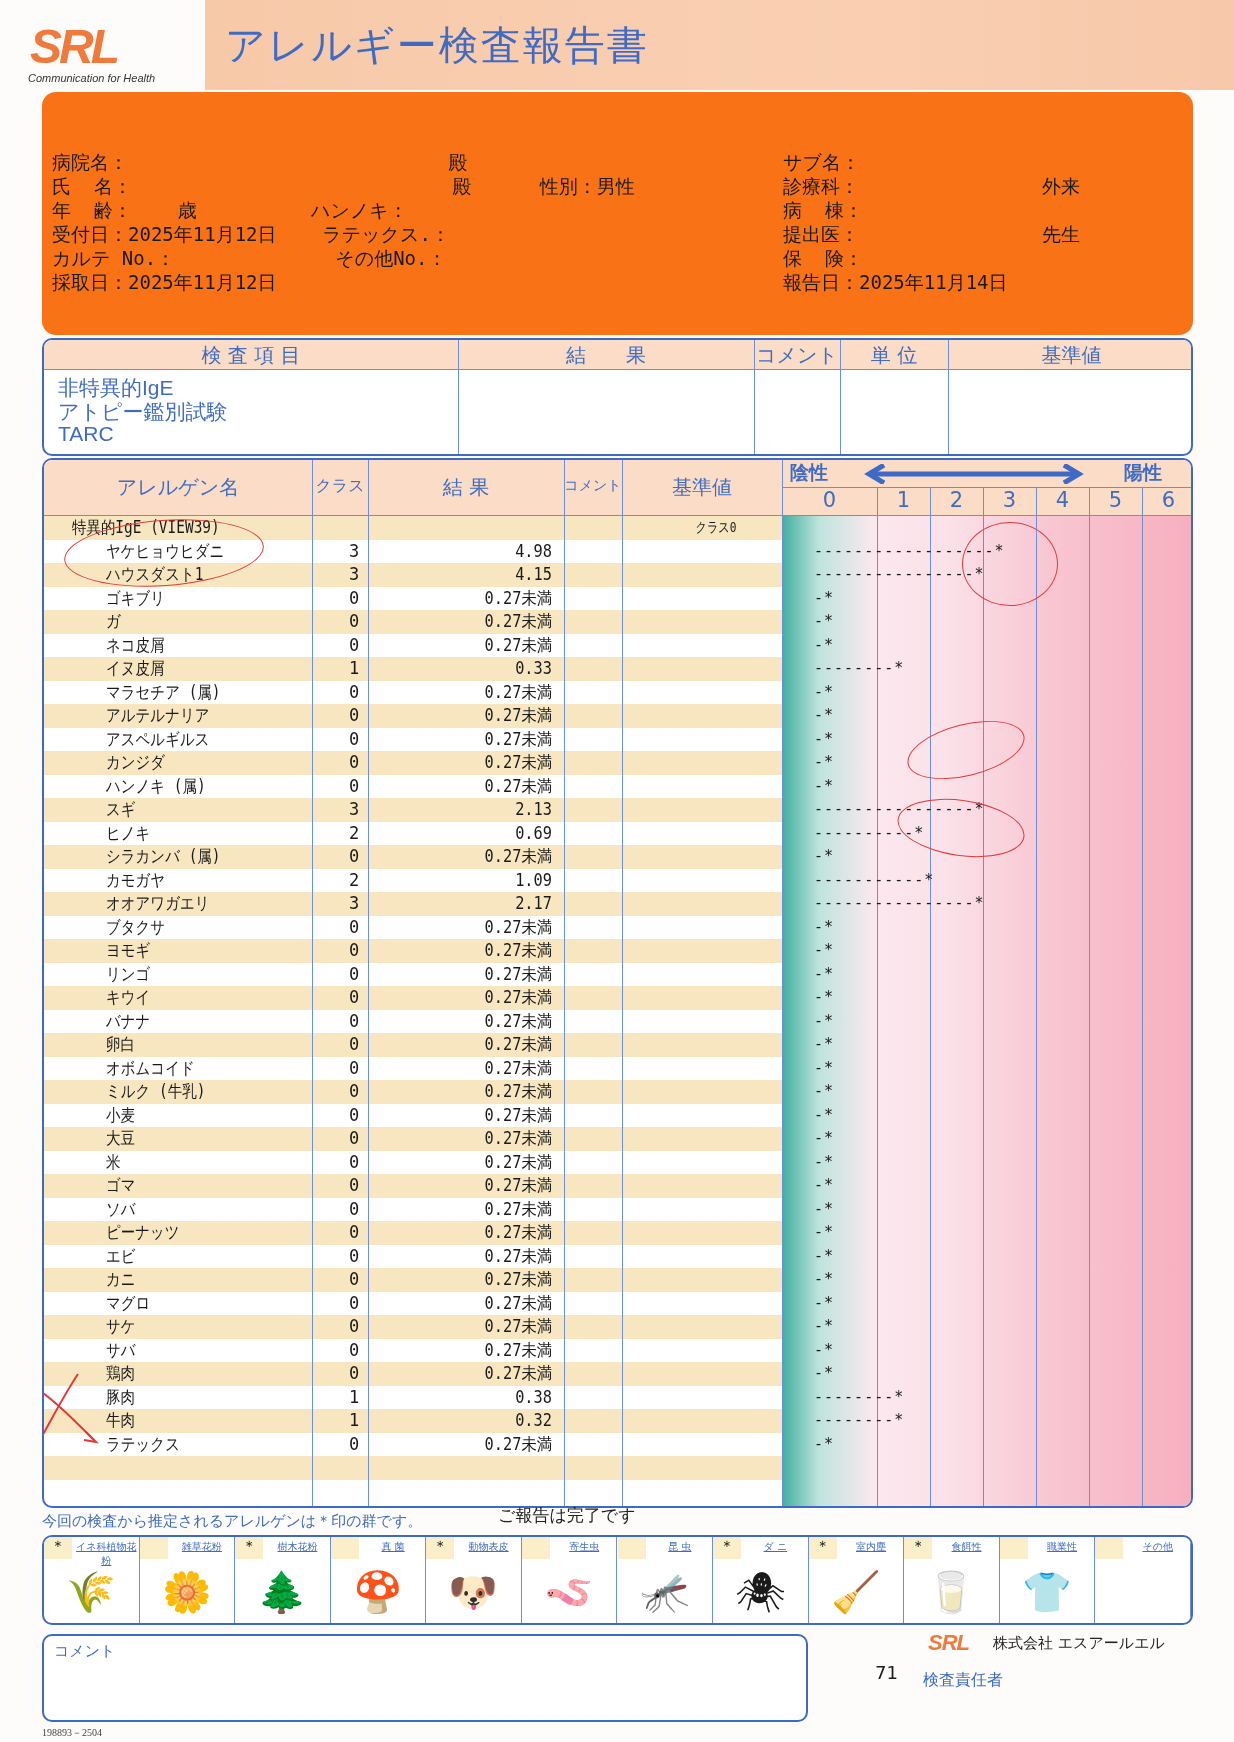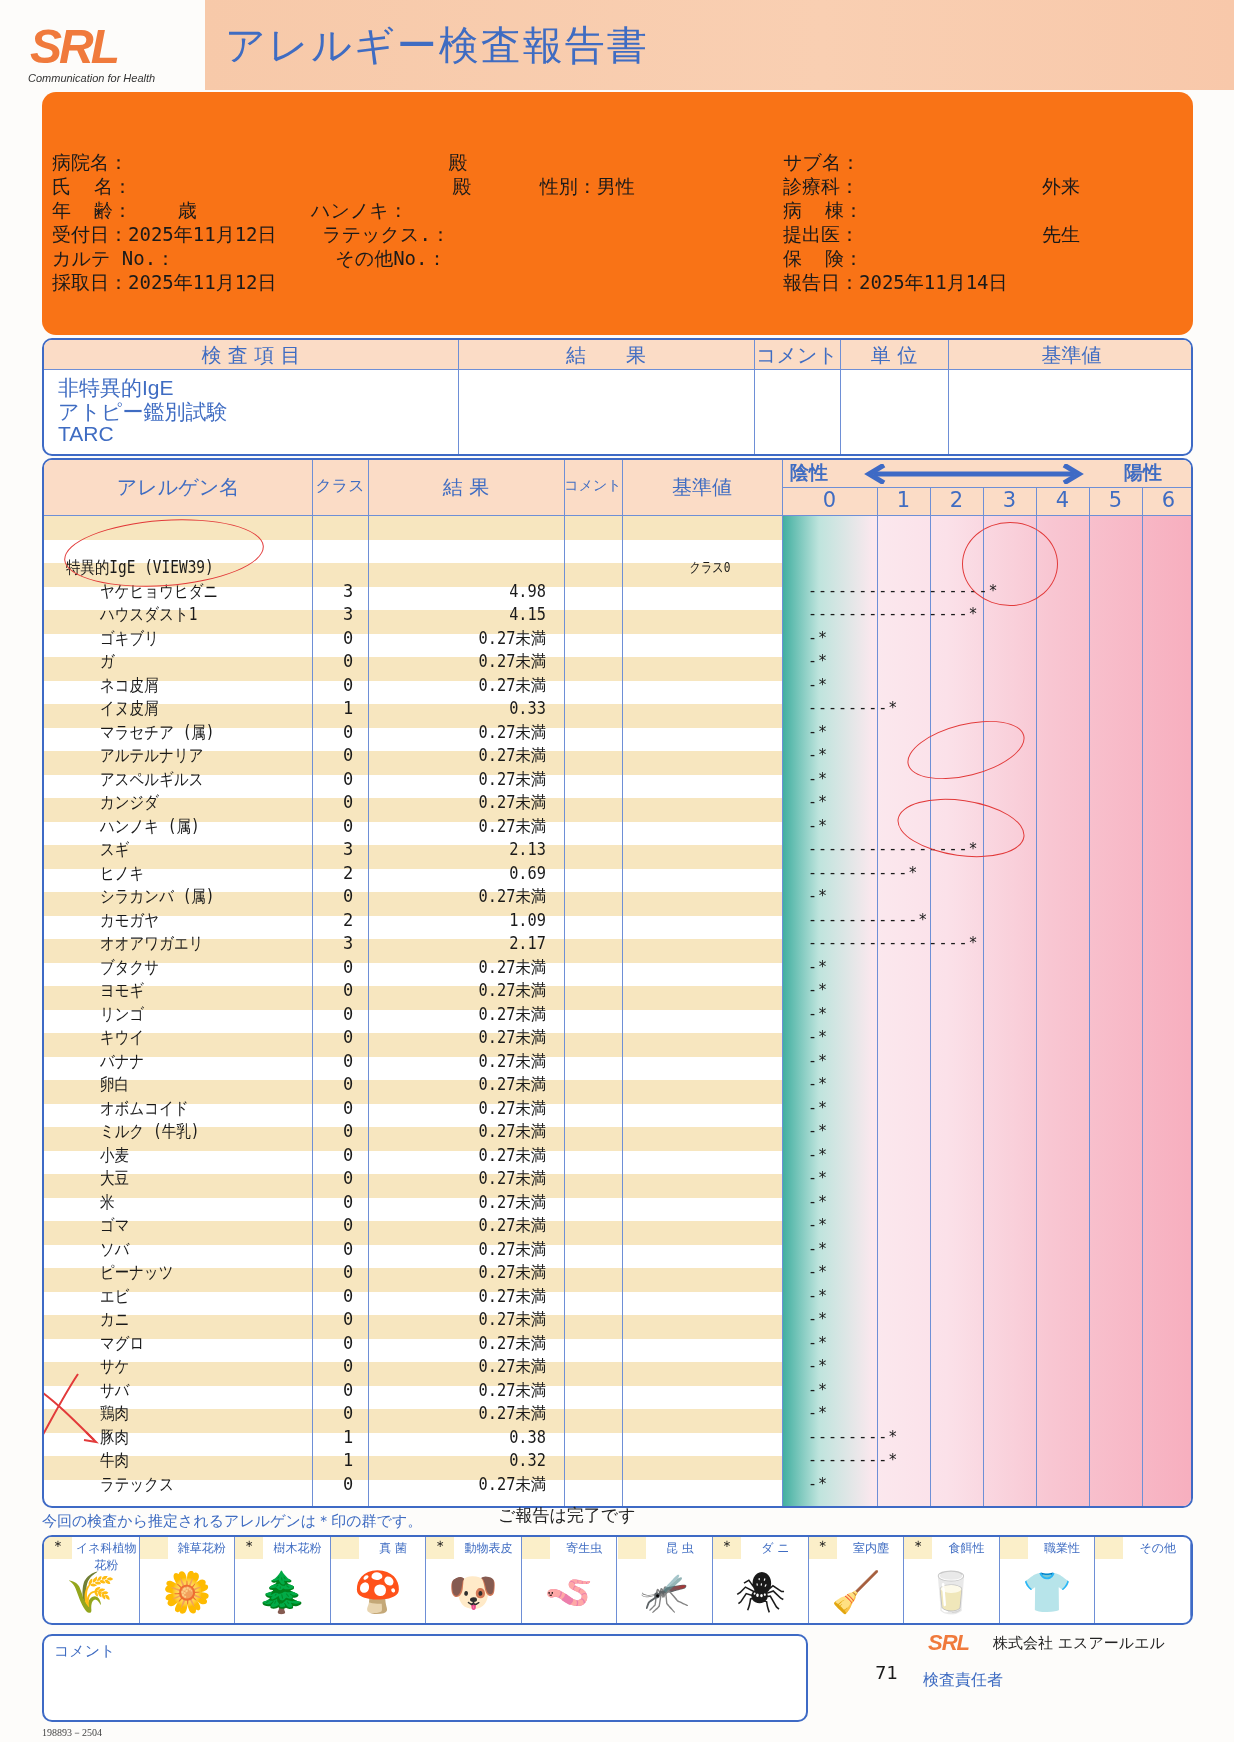"特異的IgE (VIEW39)" .row { left: 8px -> 14px; margin-top: 40px -> none }
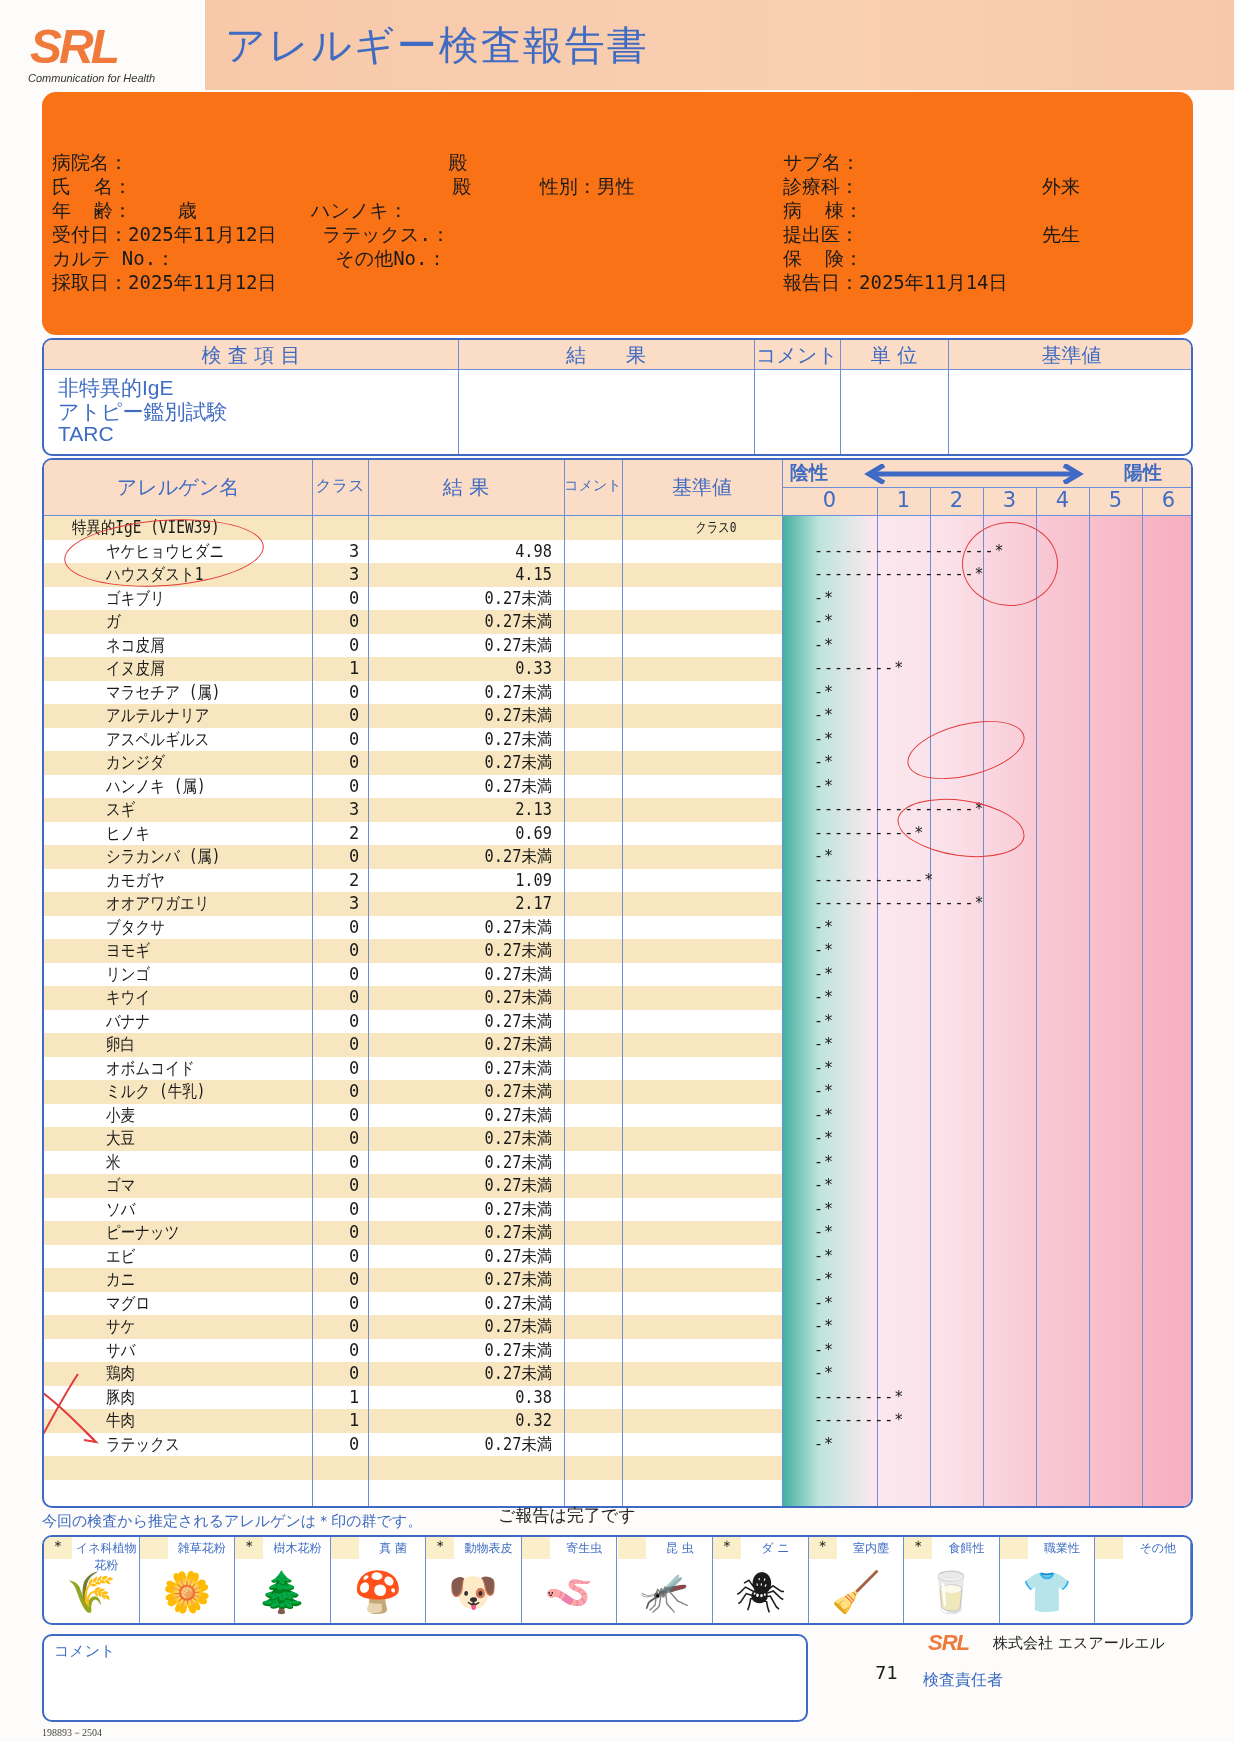"イネ科植物花粉" .cat-lbl { font-size: 12px -> 10px; text-decoration: none -> underline }
